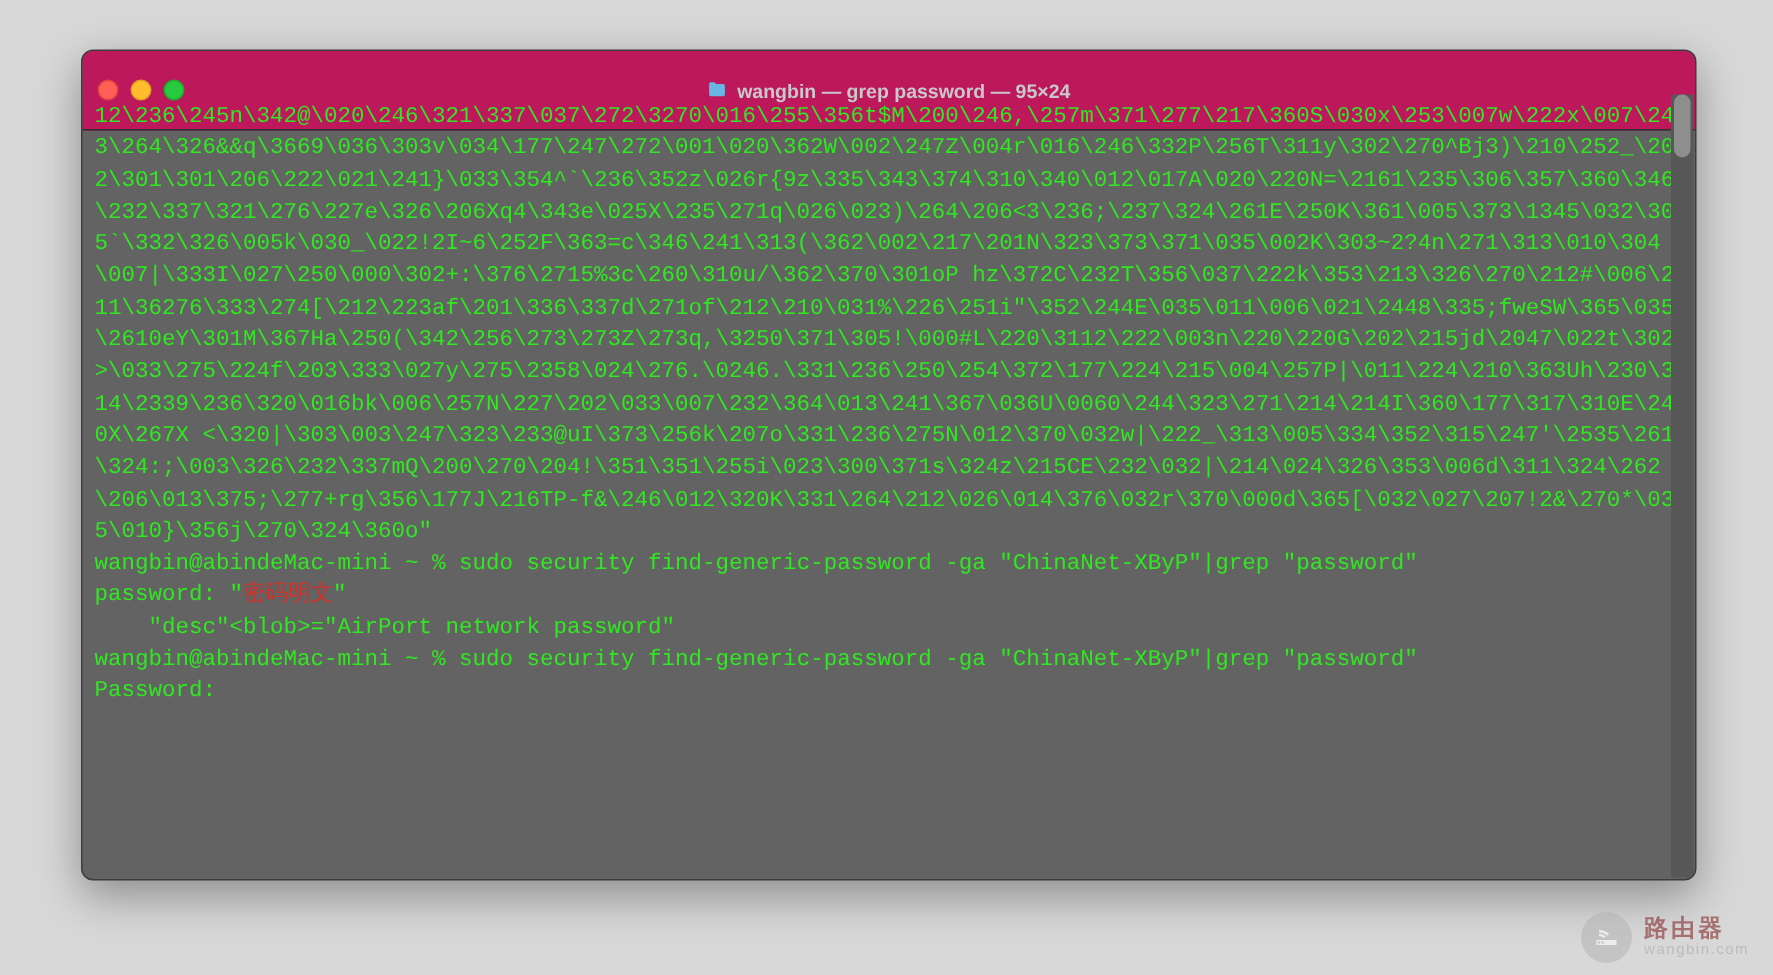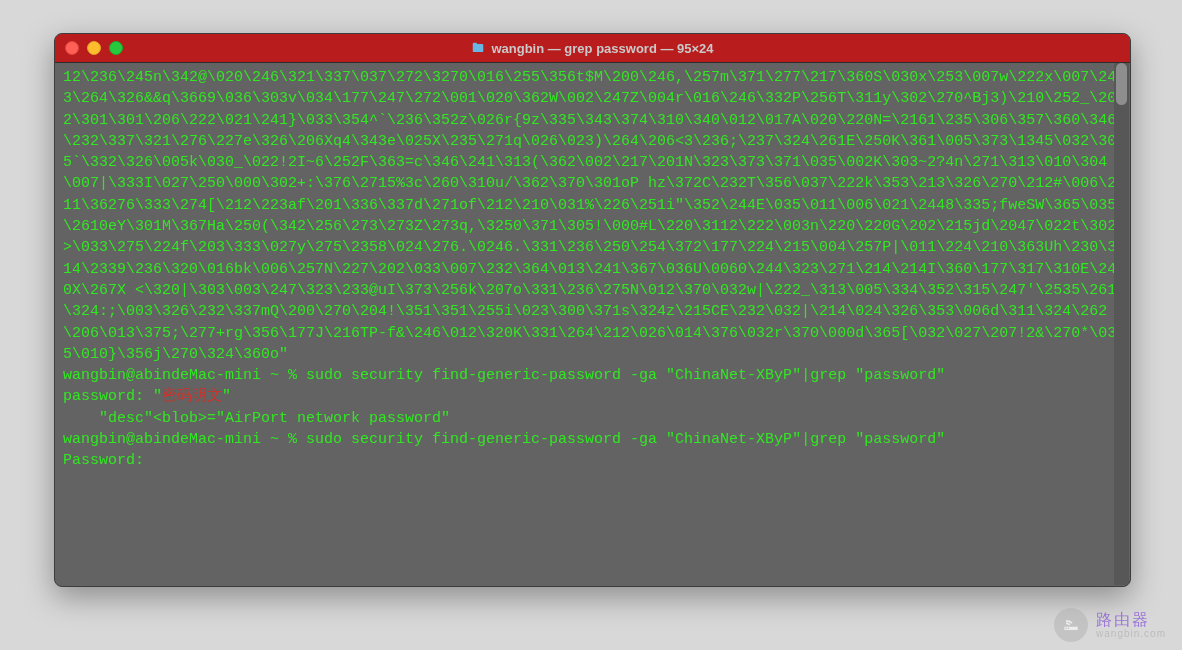"wangbin — grep password —" .titlebar { background: #b91c1c -> #be185d; padding: 0 10px -> 12px 10px }
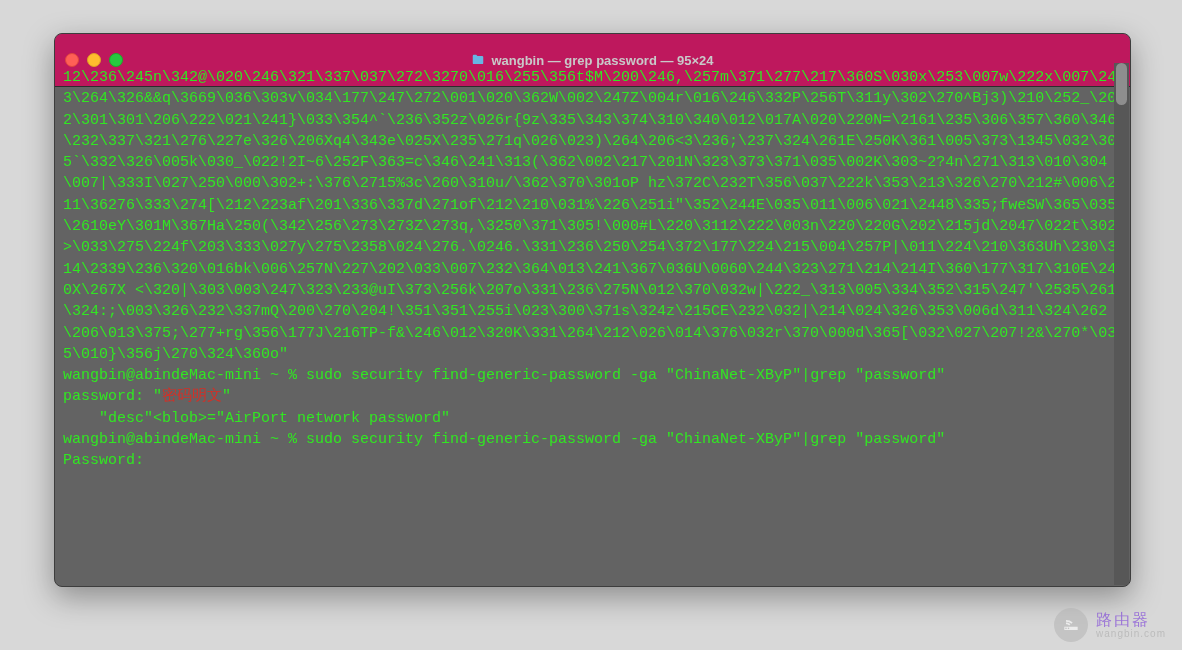"路由器" .wm-cn { color: #6d28d9 -> #7f1d1d; font-weight: 400 -> 700 }
